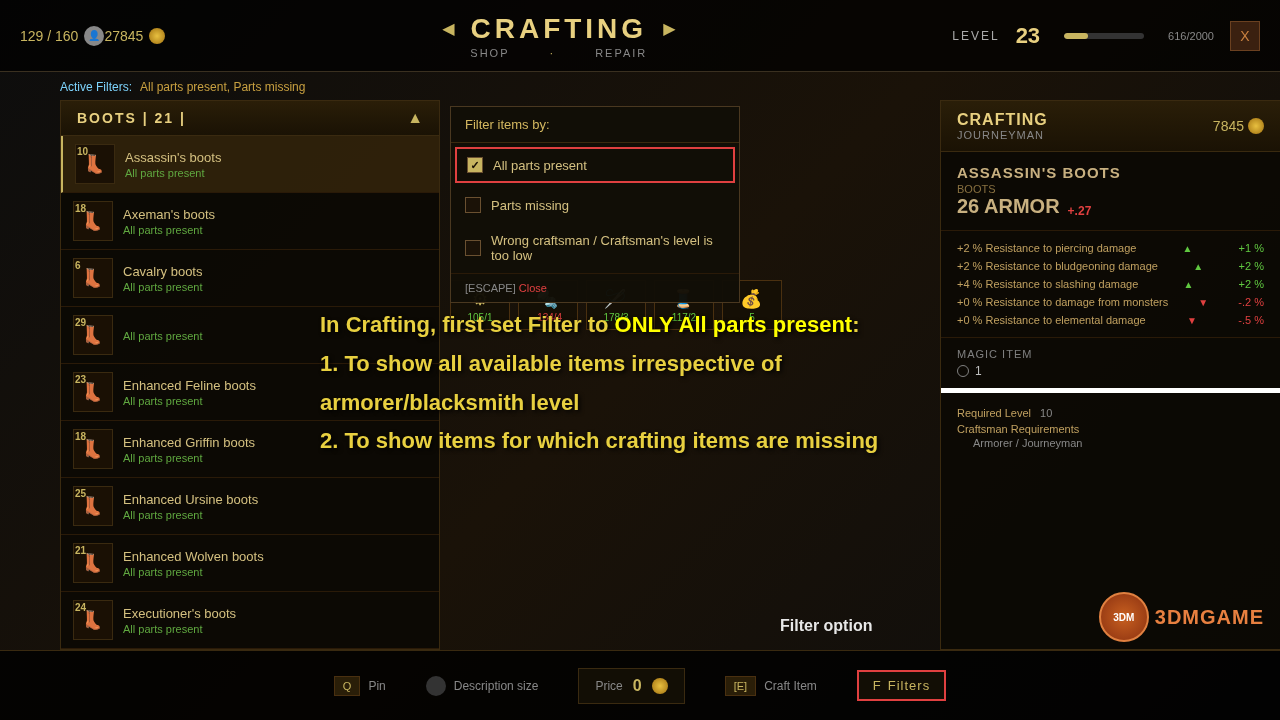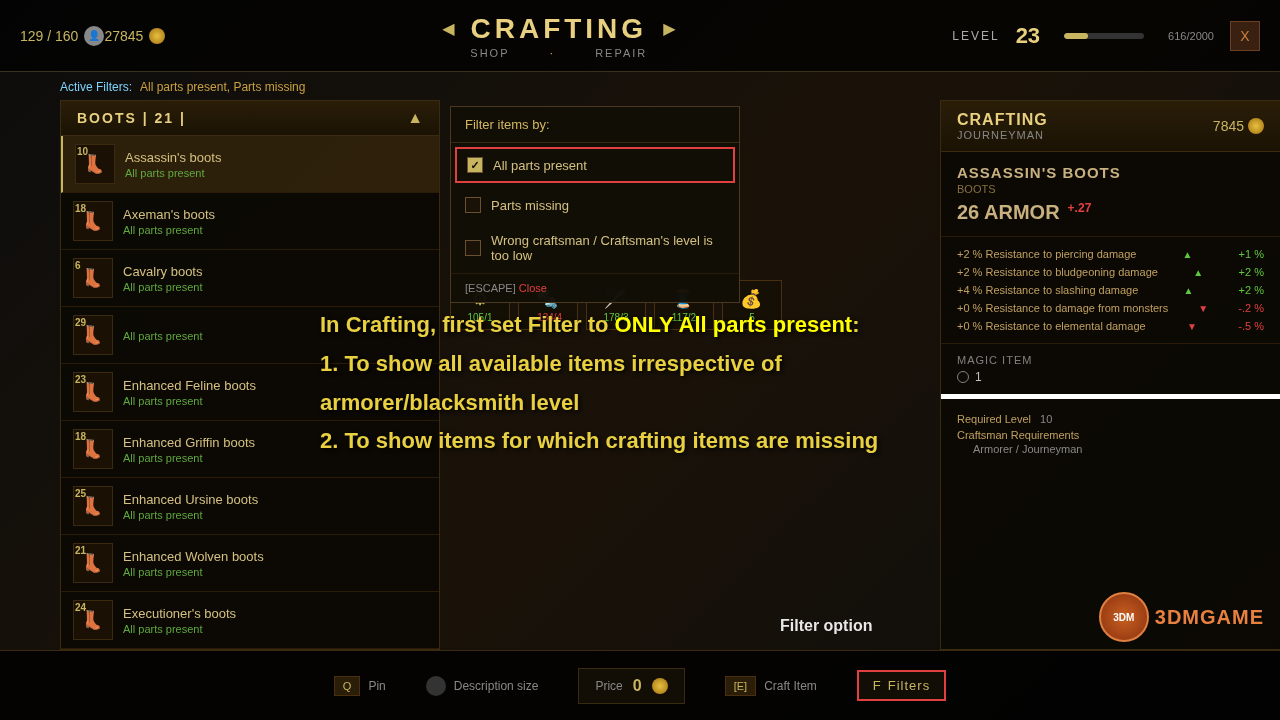"26 ARMOR" .item-armor-value { align-items: flex-start -> flex-end; margin-top: 6px -> 0 }
